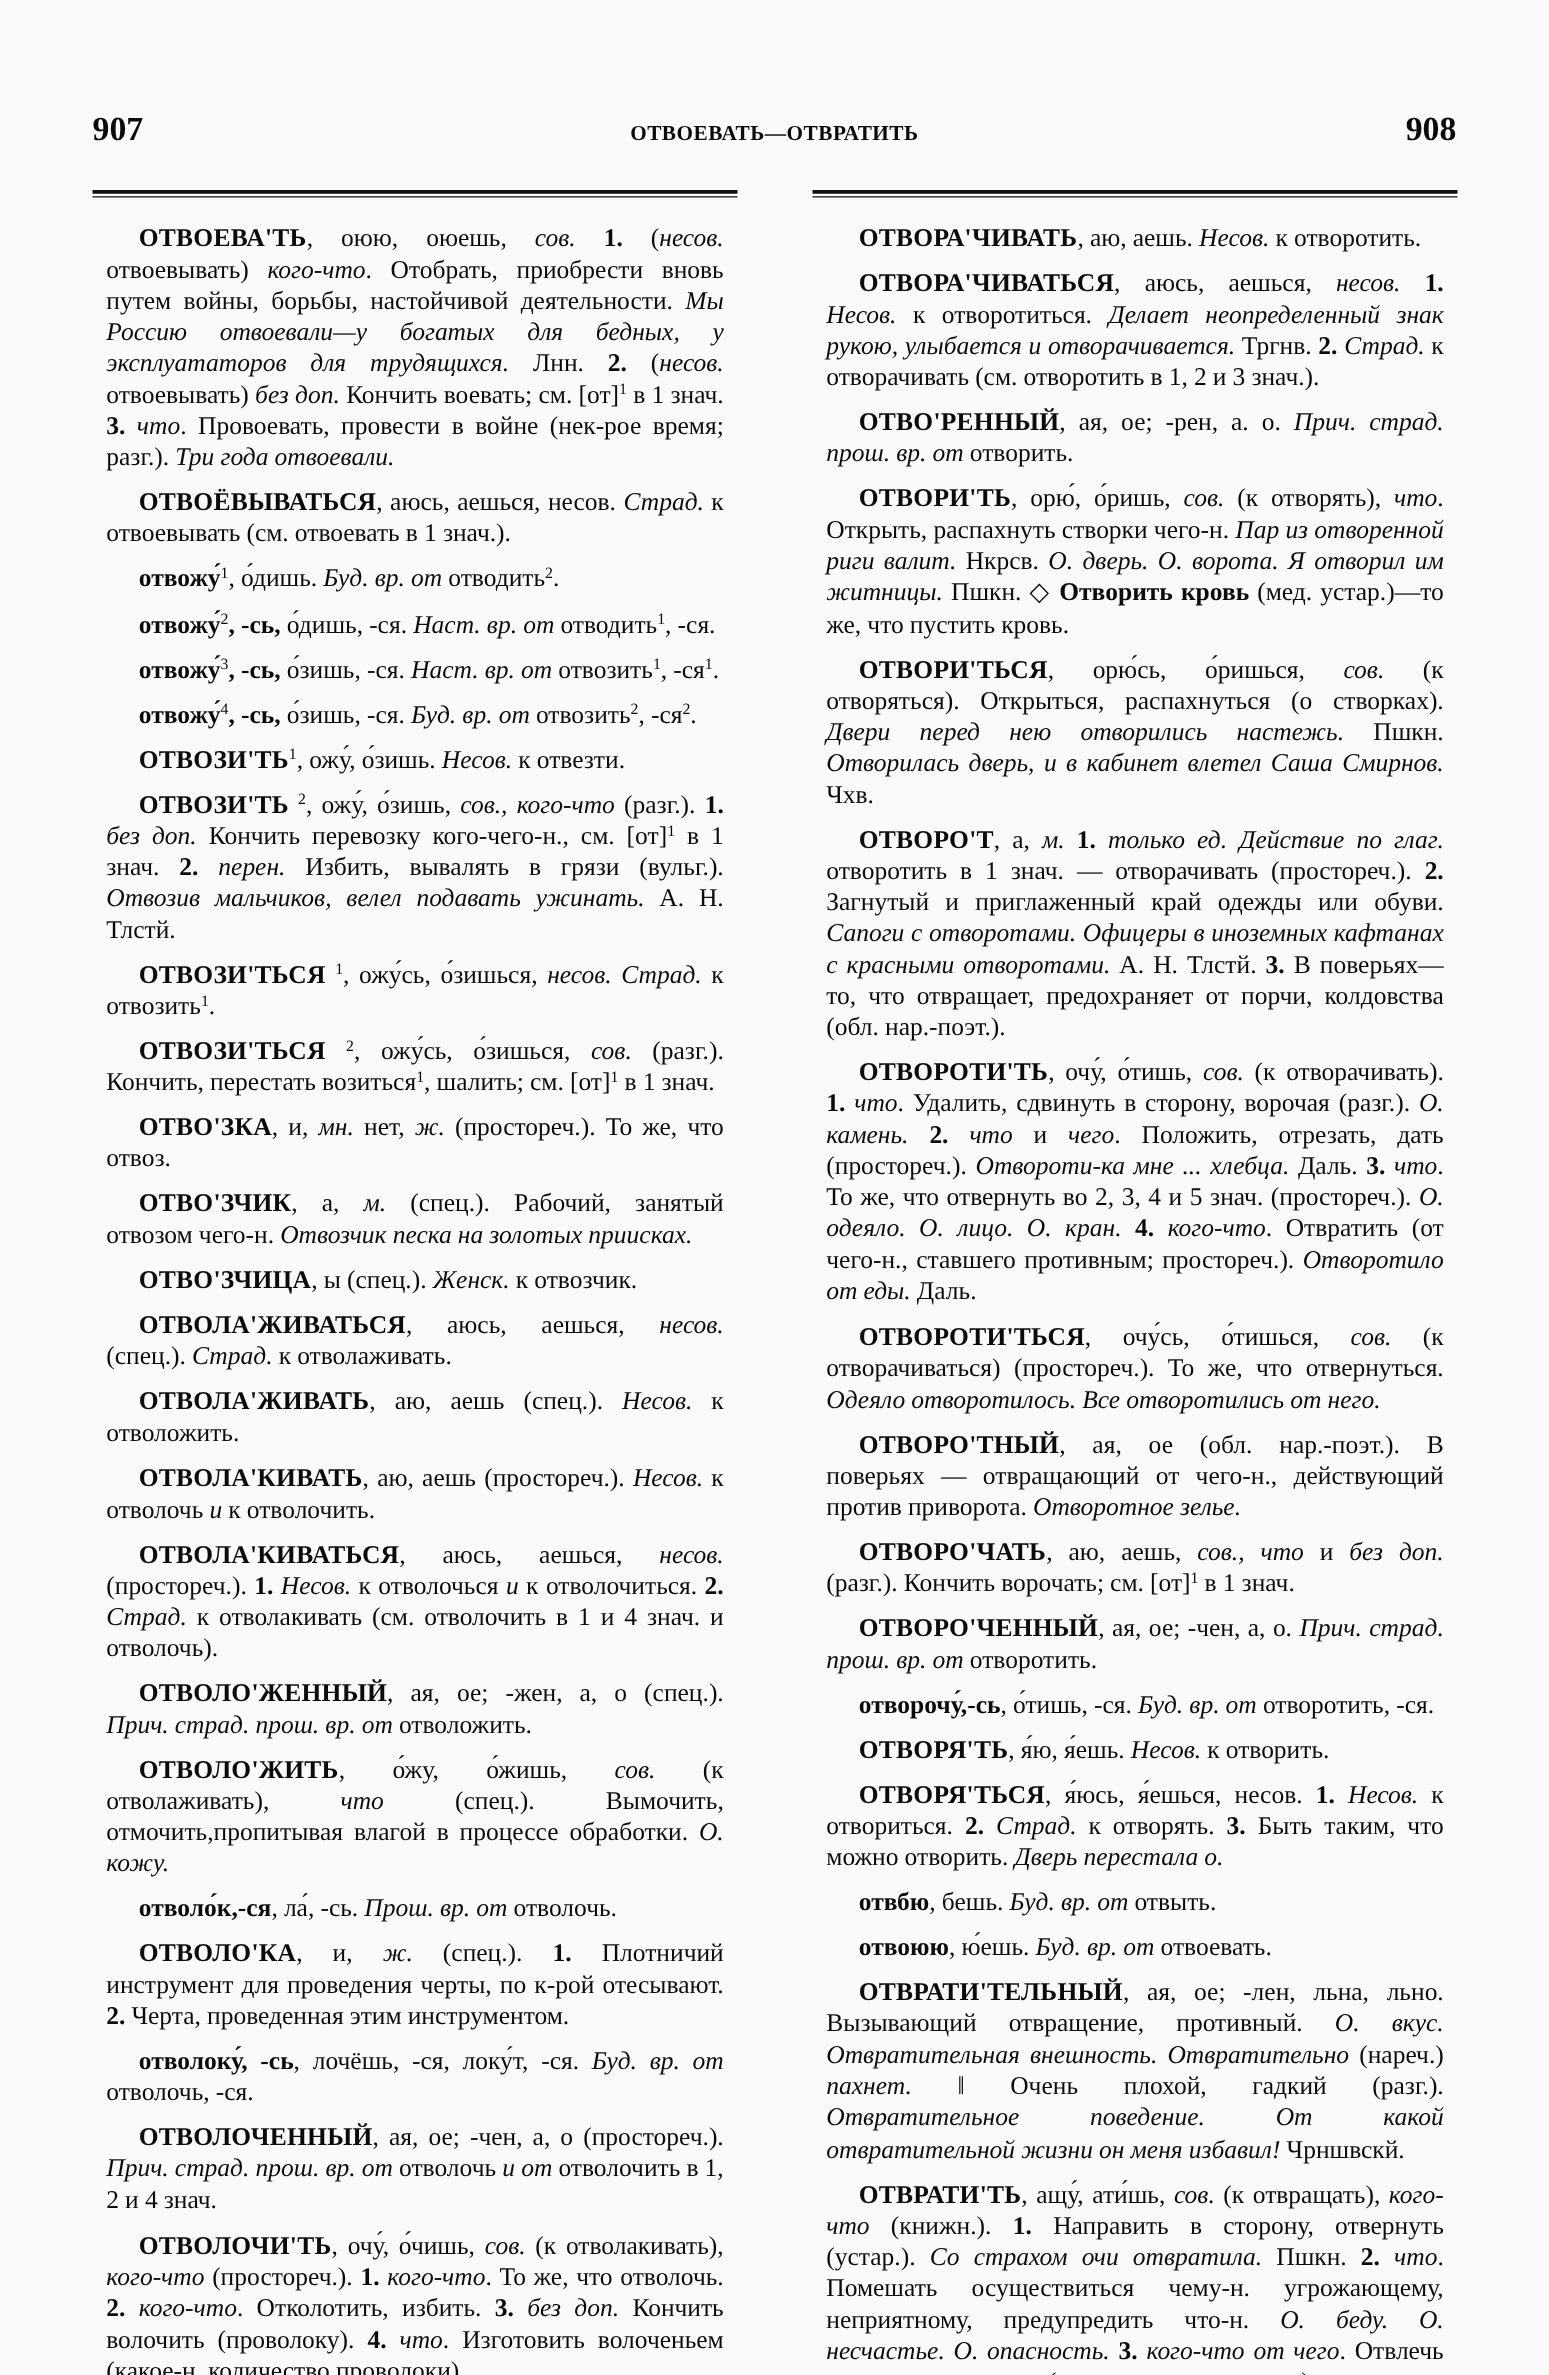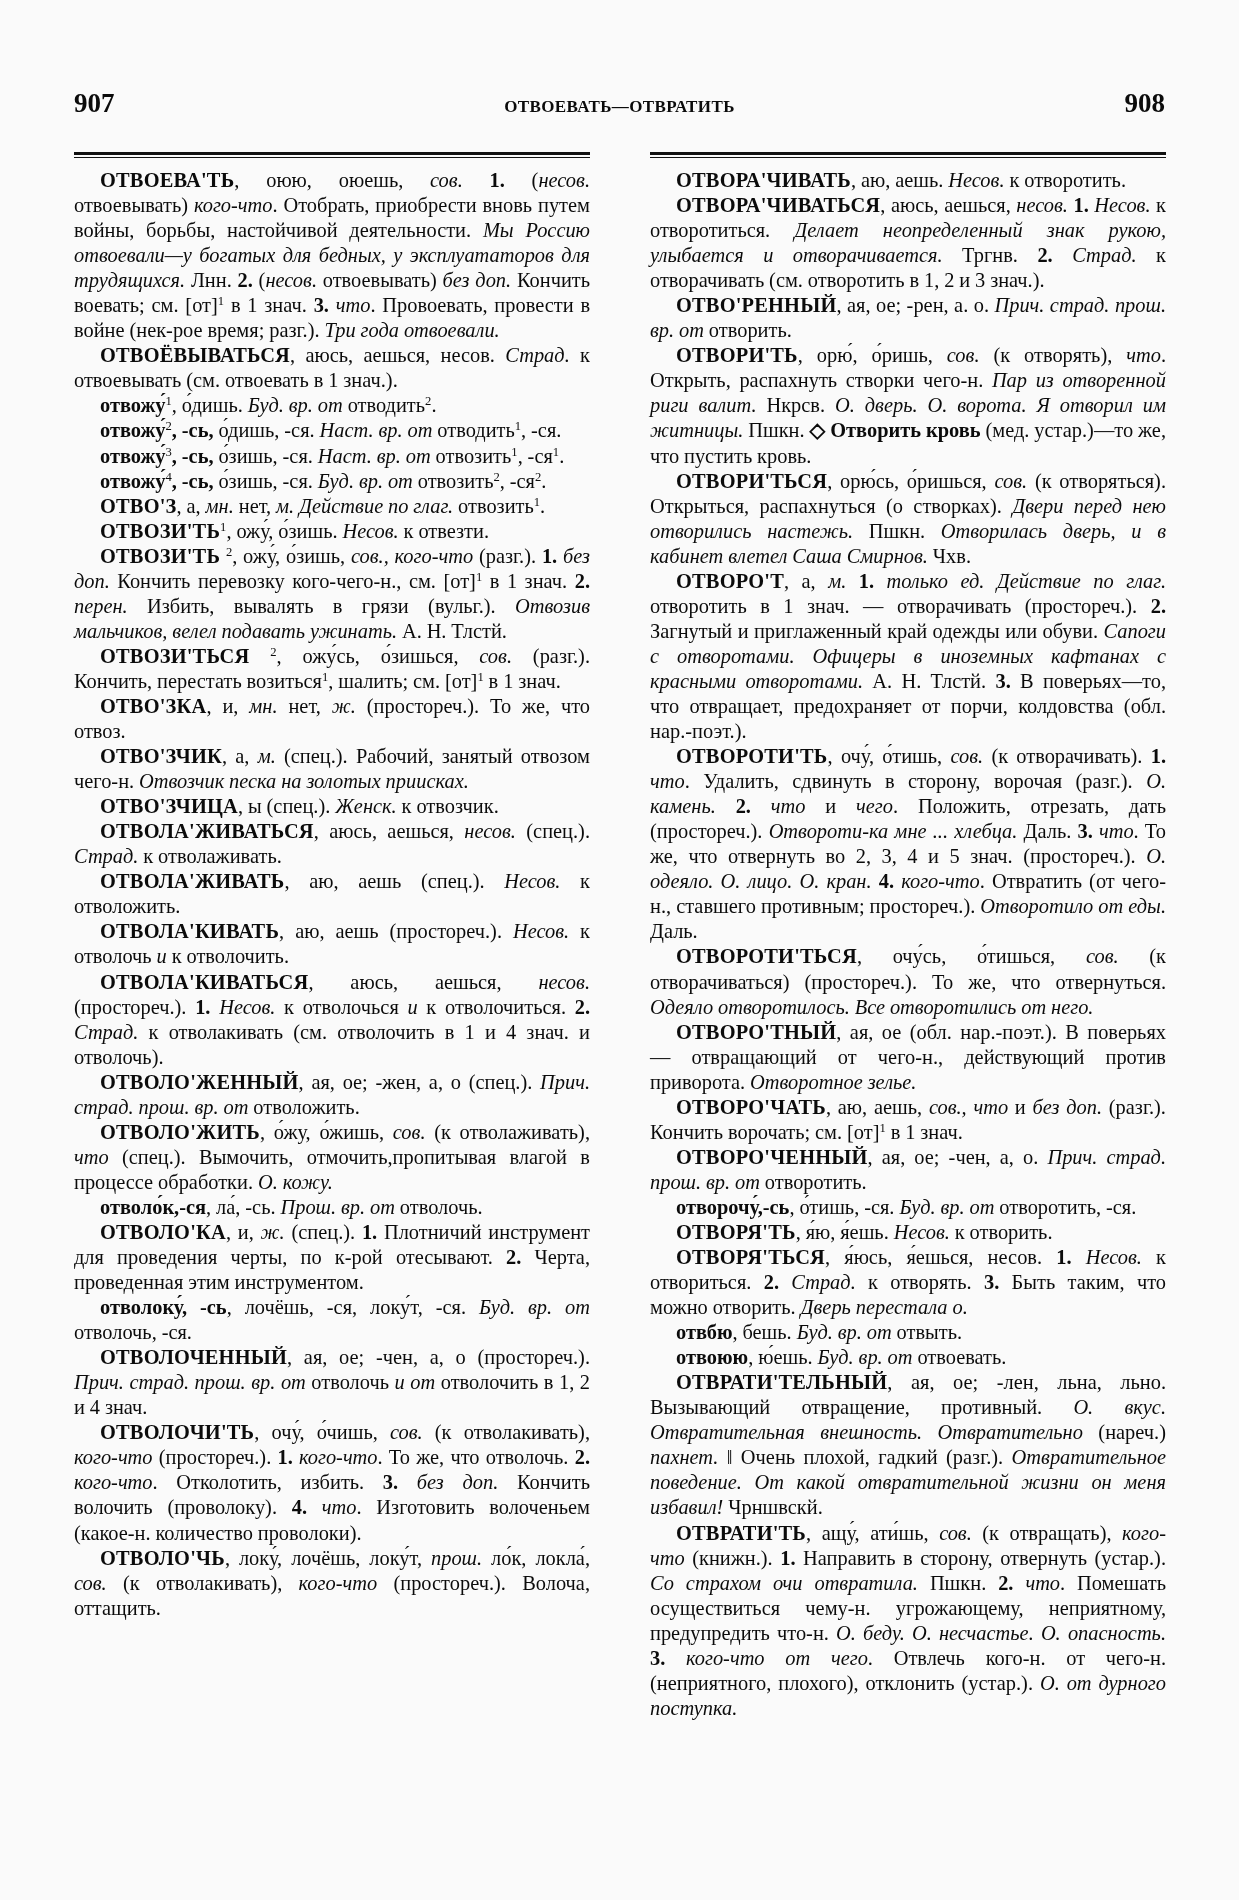"ОТВОЕВА'ТЬ, оюю, оюешь, сов. 1." .entry { font-family: Liberation Serif, serif -> none; margin: 0 -> 11px }
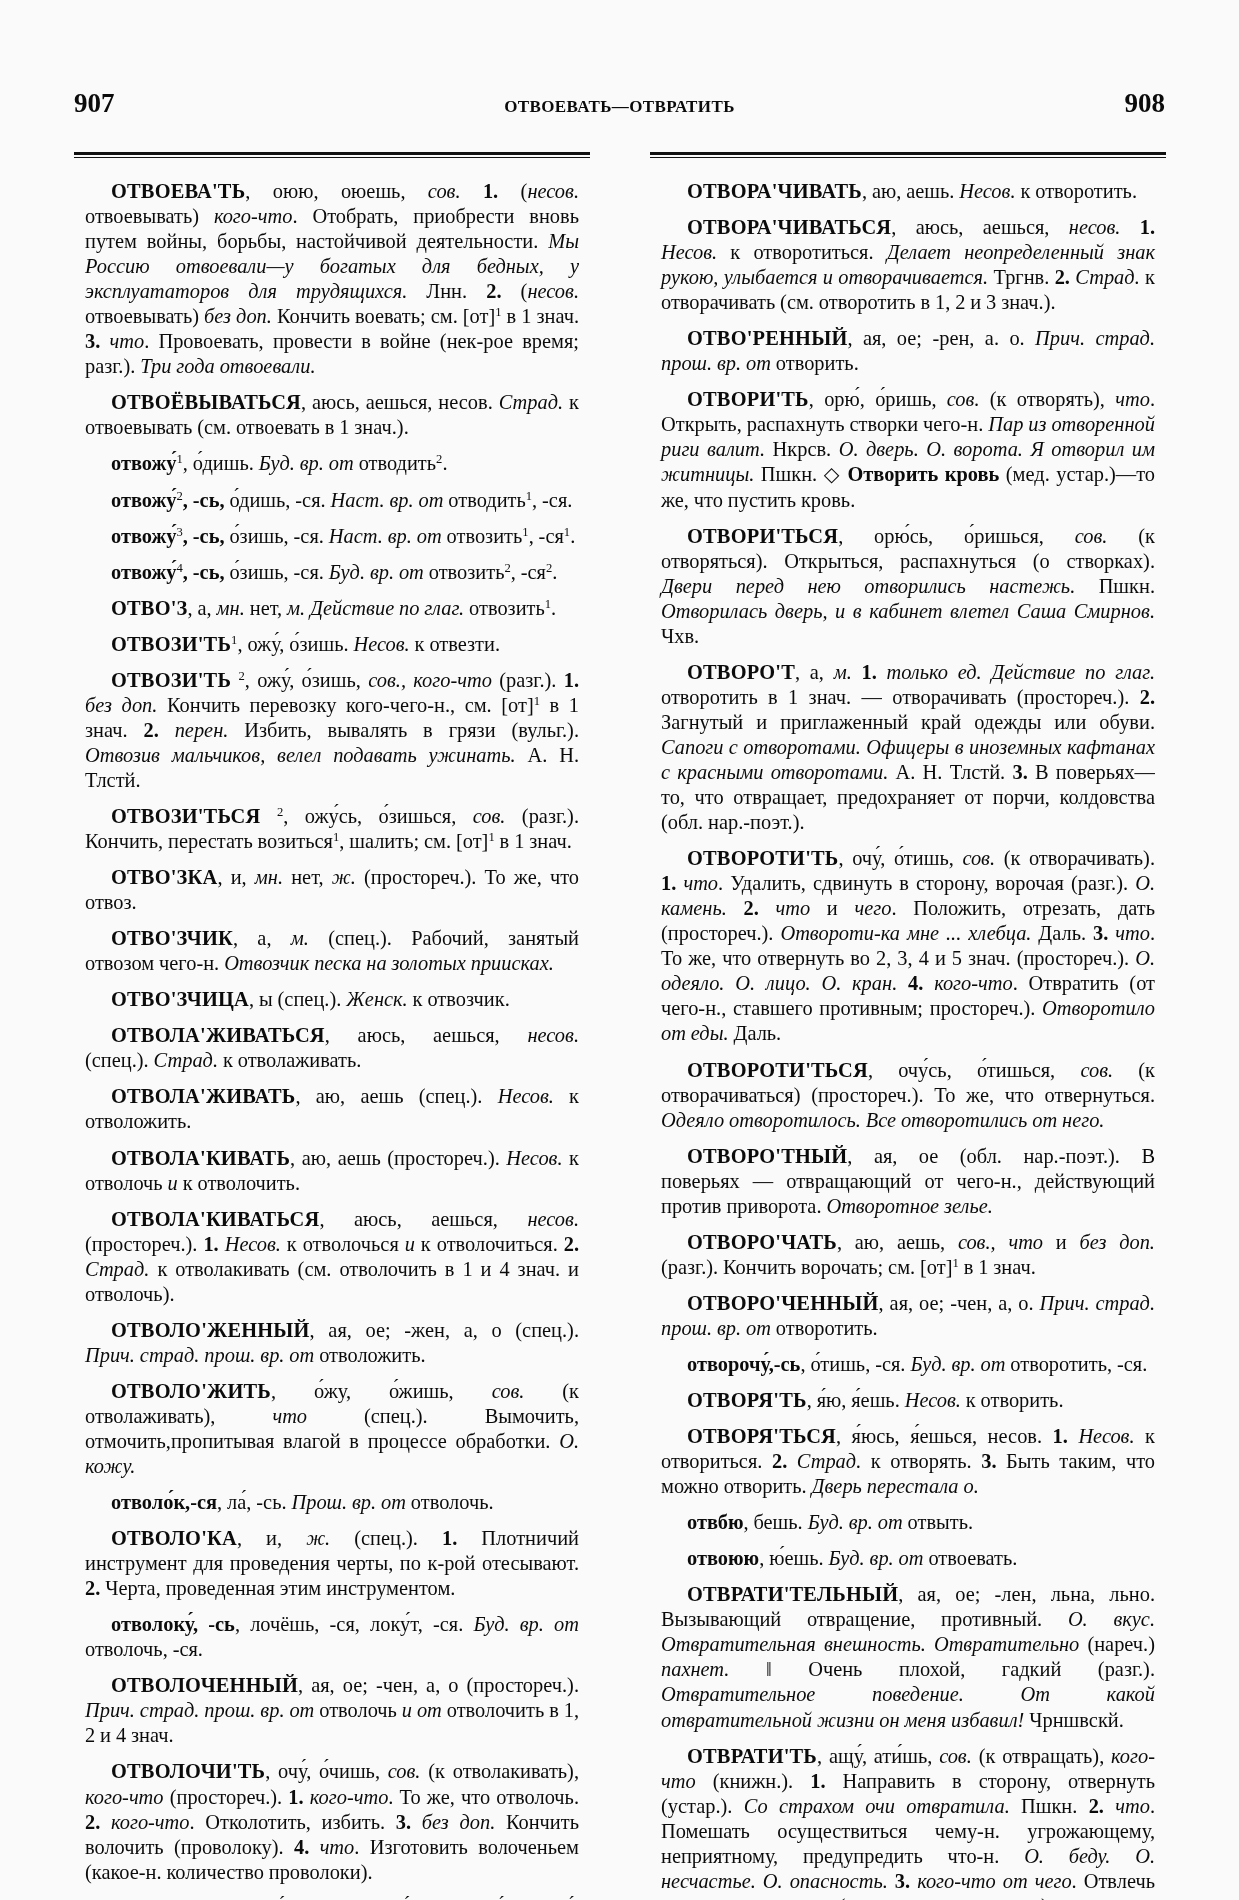"ОТВО'З, а, мн. нет, м." p.entry { html: <p><span>ОТВО'З</span>, а, <span>мн.</span> нет, <span>м. Действие по глаг.</span> отвозить<sup>1</sup>.</p> -> none }
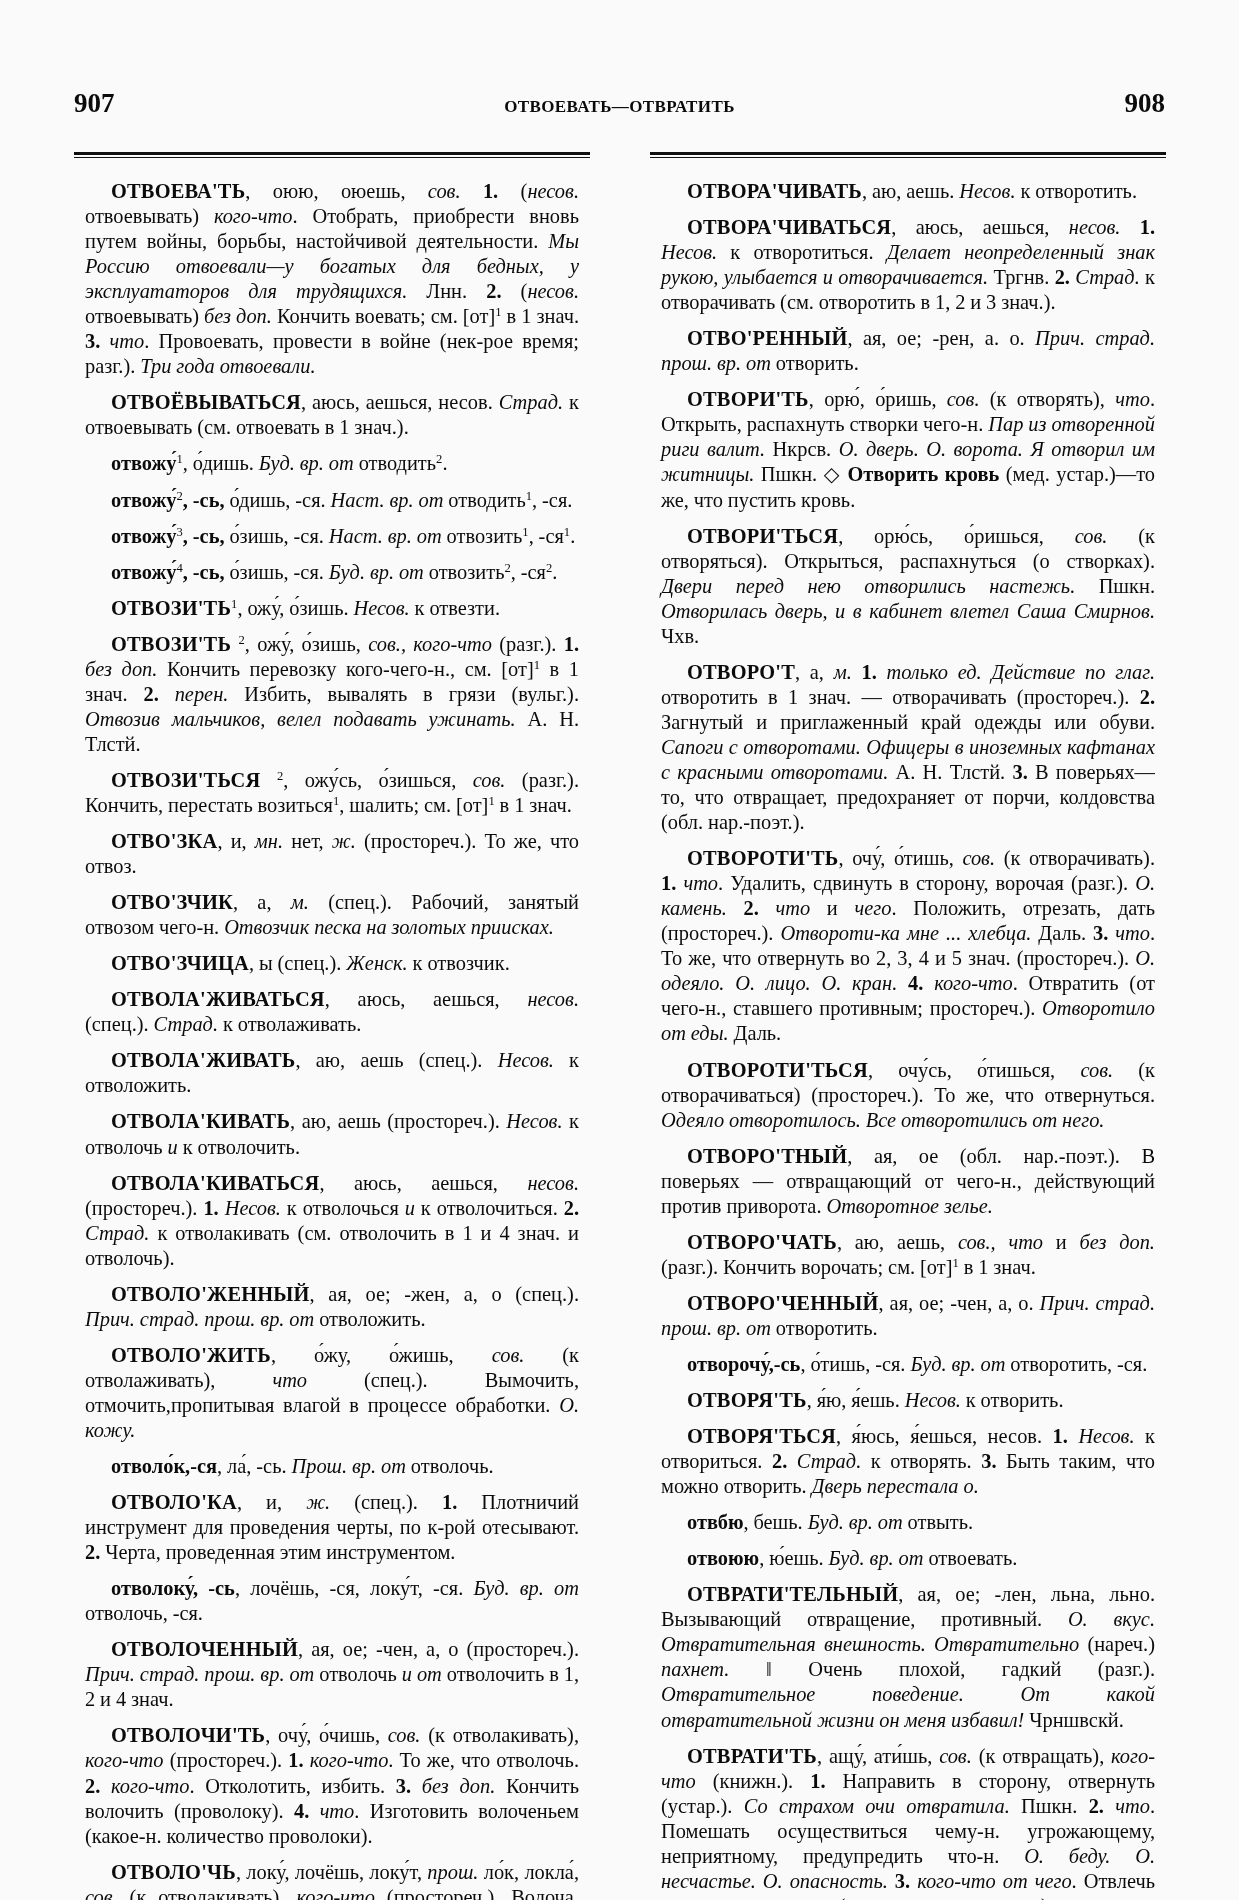"ОТВОЗИ'ТЬСЯ 1, ожу́сь, о́зишься, несов." p.entry { html: none -> <p><span>ОТВОЗИ'ТЬСЯ</span> <sup>1</sup>, ожу́сь, о́зишься, <span>несов. Страд.</span> к отвозить<sup>1</sup>.</p> }
